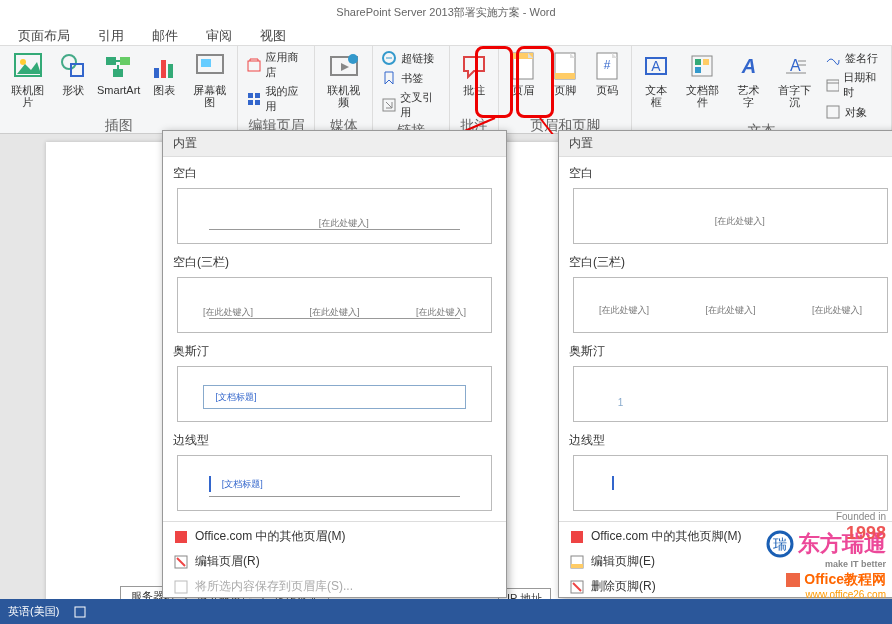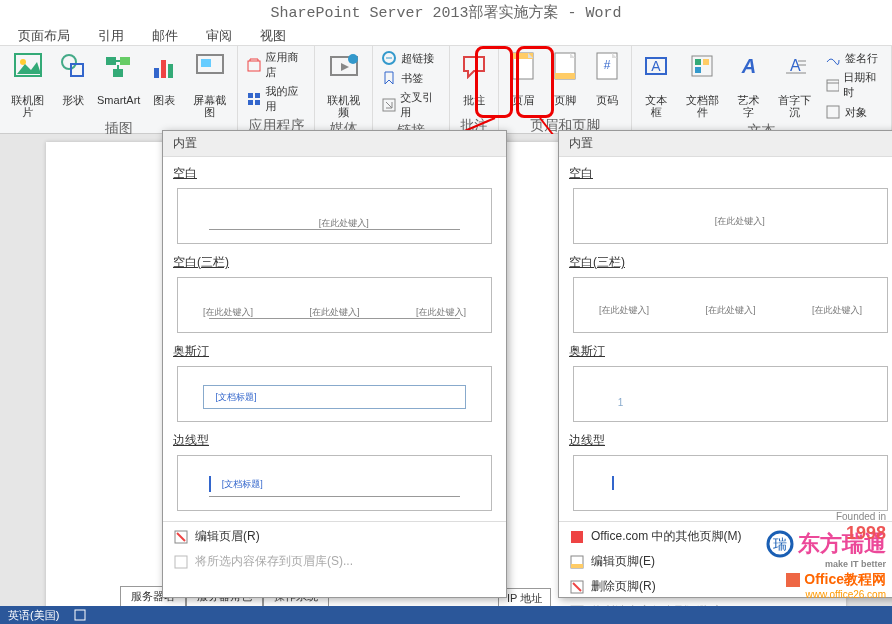"SharePoint Server 2013部署实施方案 - Word" .title-text { font-family: Liberation Mono, monospace -> none; font-size: 15px -> 11px }
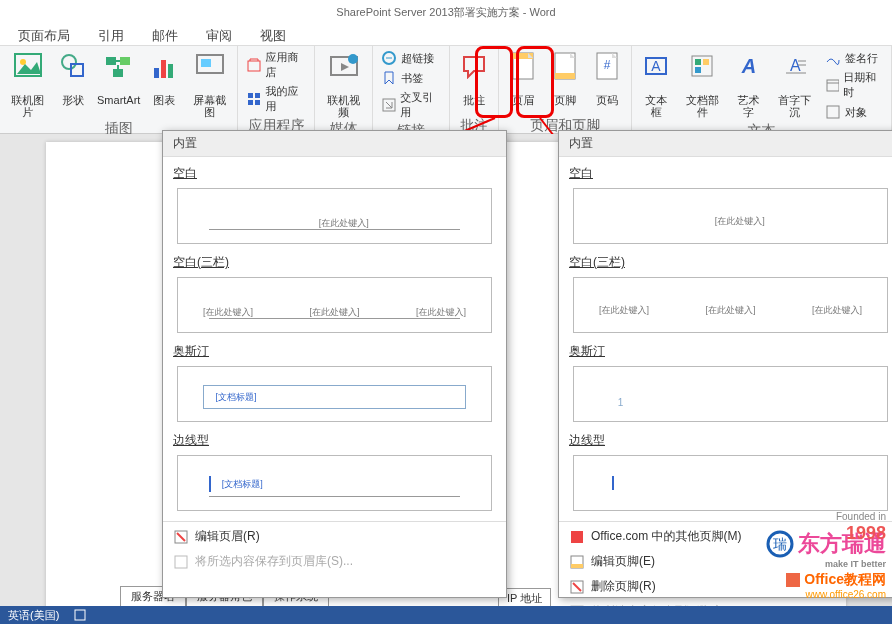"联机图片" .bigbtn .lbl { margin-top: 12px -> 2px }
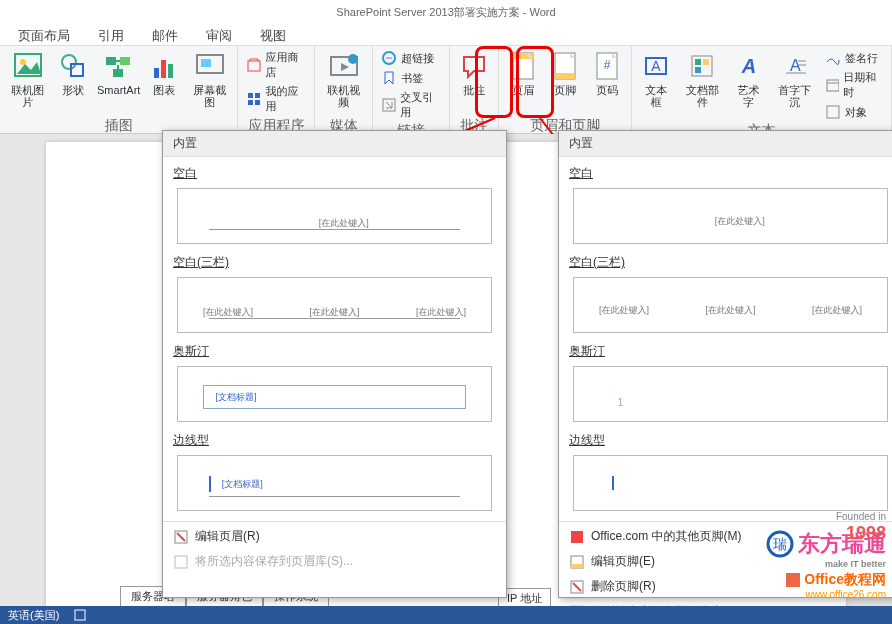"应用程序" div.grp-label { text: 应用程序 -> 编辑页眉 }
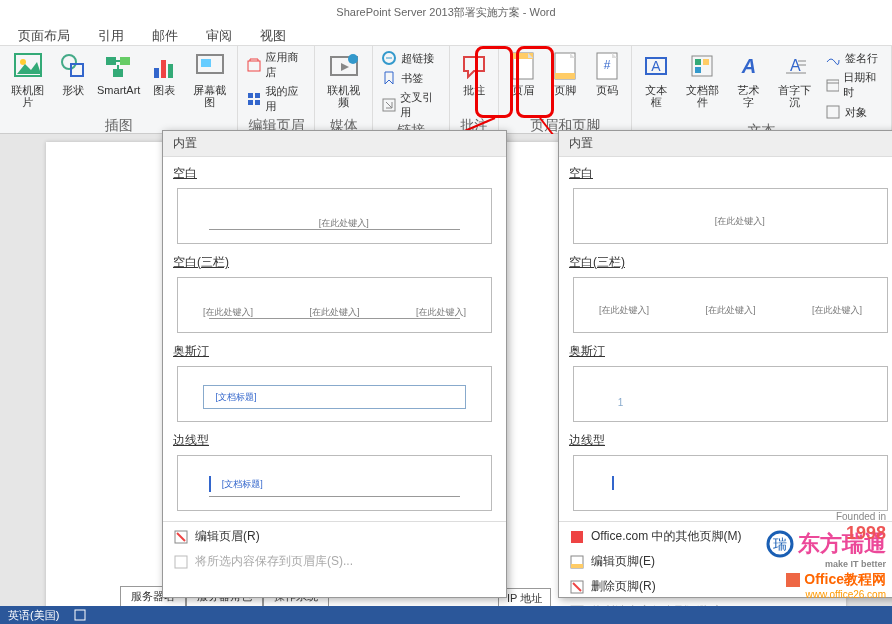"空白" .g-title { text-decoration: underline -> none }
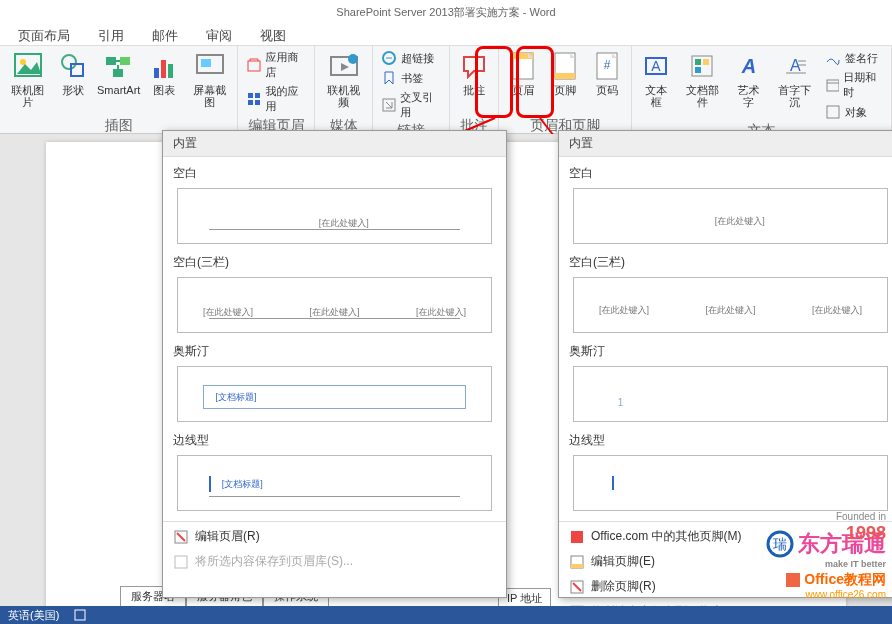"Office.com 中的其他页眉(M)" div.g-fitem { html: none -> <div> <svg> <rect></rect> </svg> <span>Office.com 中的其他页眉(M)</span> </div> }
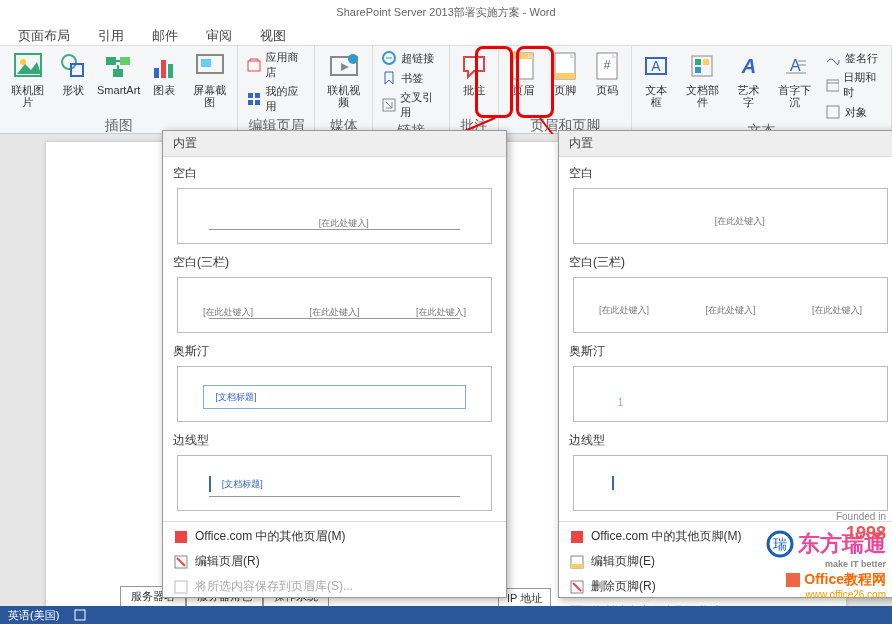"英语(美国)" .status { height: 18px -> 25px }
